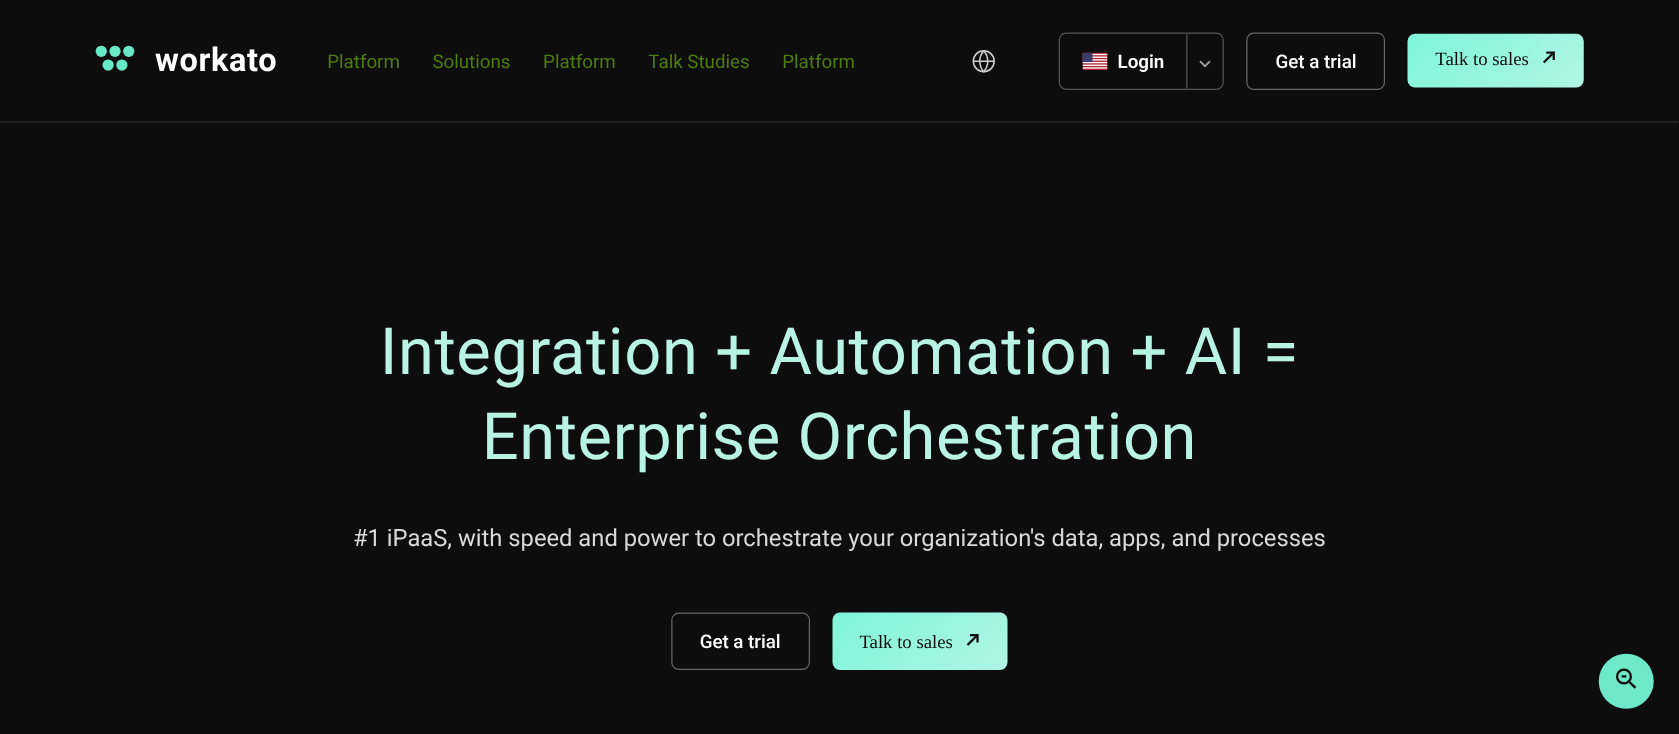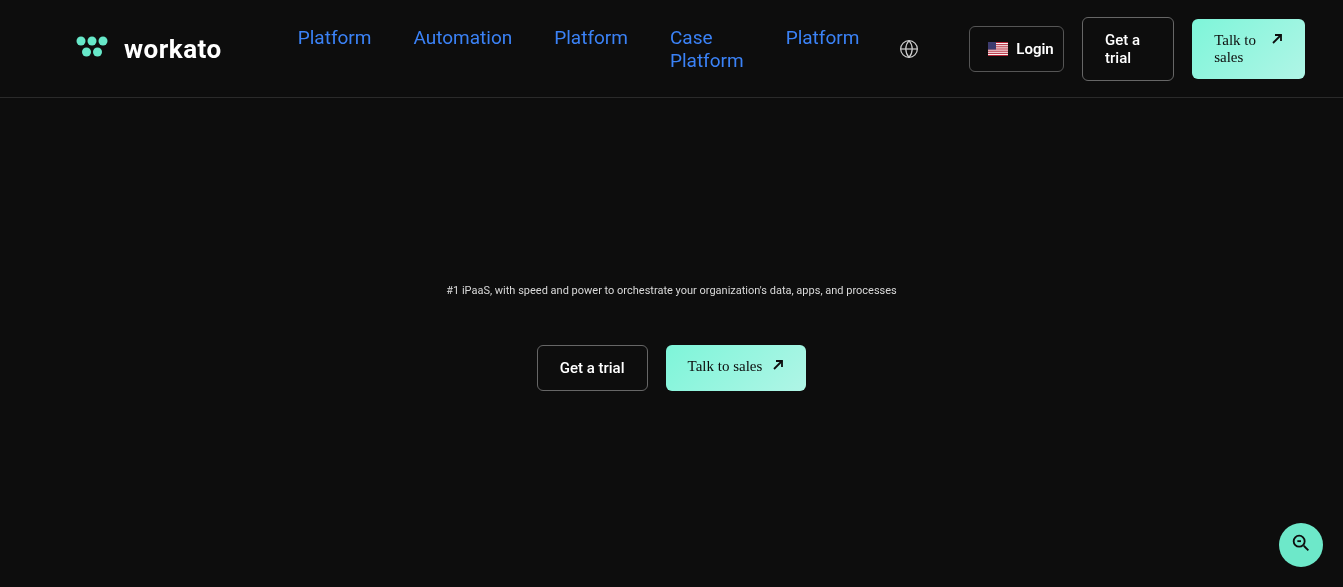"workato" .header { gap: 20px -> none }
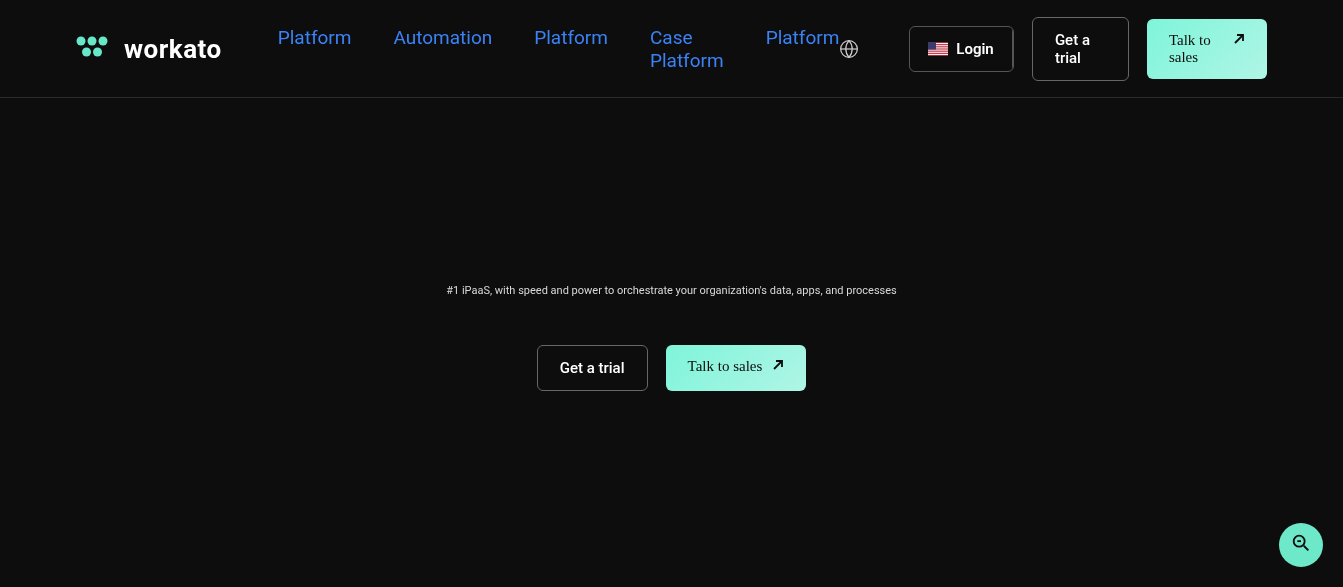"Platform" .nav-item { color: #3b82f6 -> #4d7c0f; font-size: 19px -> 15px; margin-left: 16px -> none }
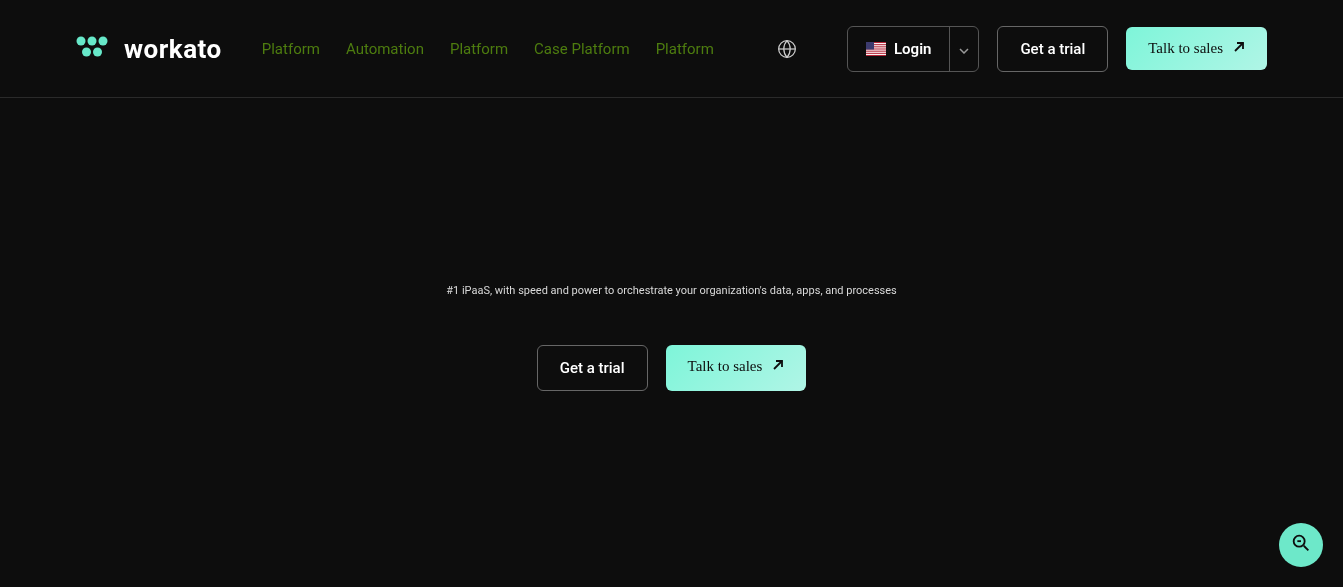"Automation" span.nav-item { text: Automation -> Solutions }
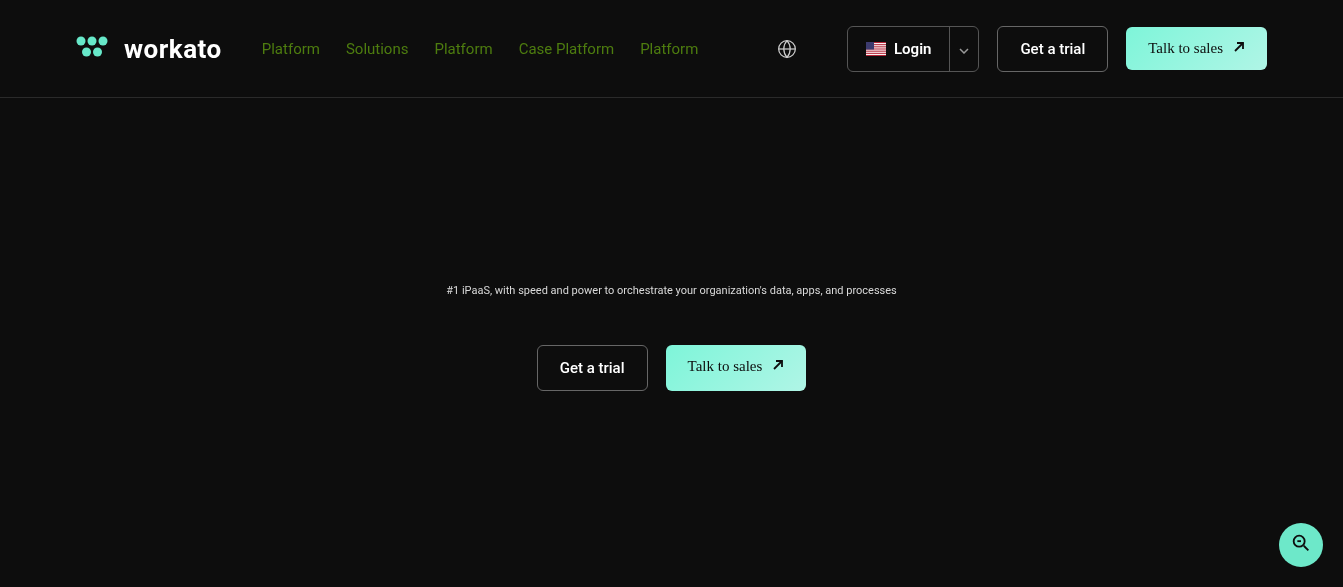"Case Platform" span.nav-item { text: Case Platform -> Talk Studies }
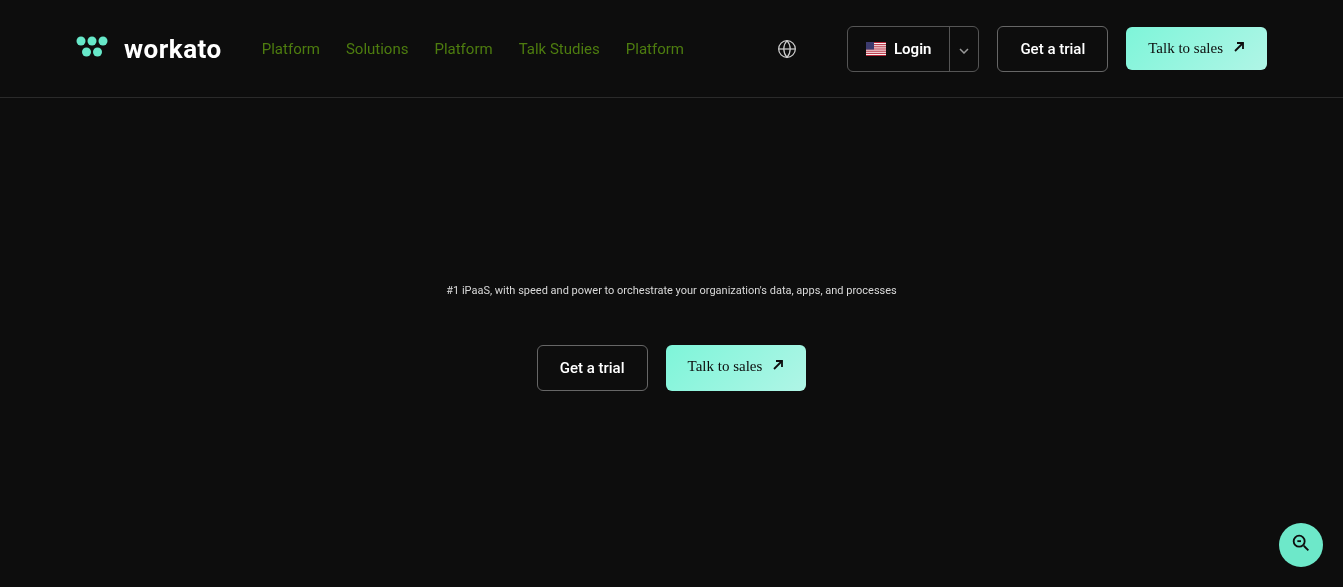"Get a trial" .btn { align-items: flex-start -> flex-end }
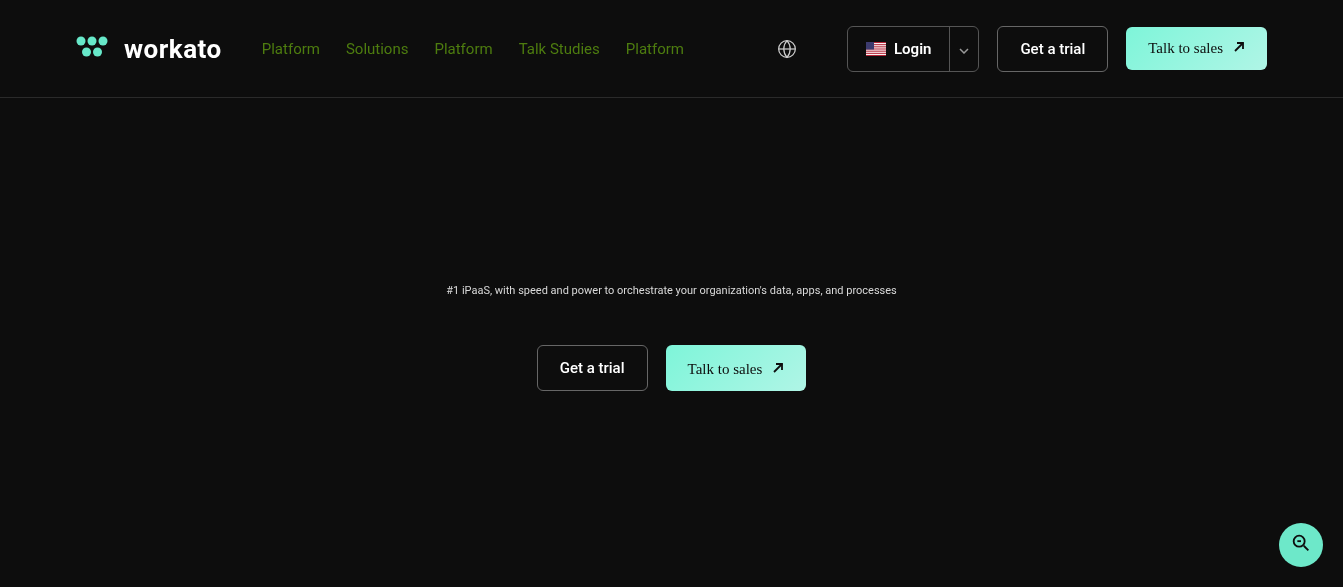"Integration + Automation + AI" h1.hero-title { html: none -> <h1> <span>Integration + Automation + AI =</span><br> <span>Enterprise Orchestration</span> </h1> }
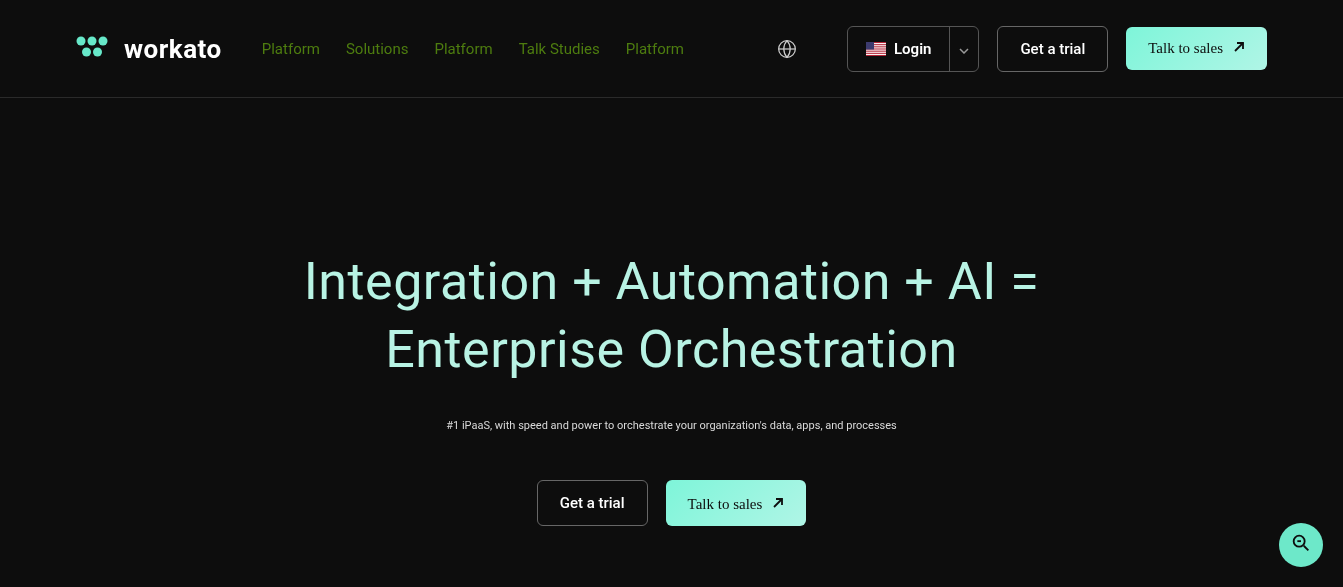"#1 iPaaS, with speed and" .hero-sub { font-size: 11px -> 19px }
